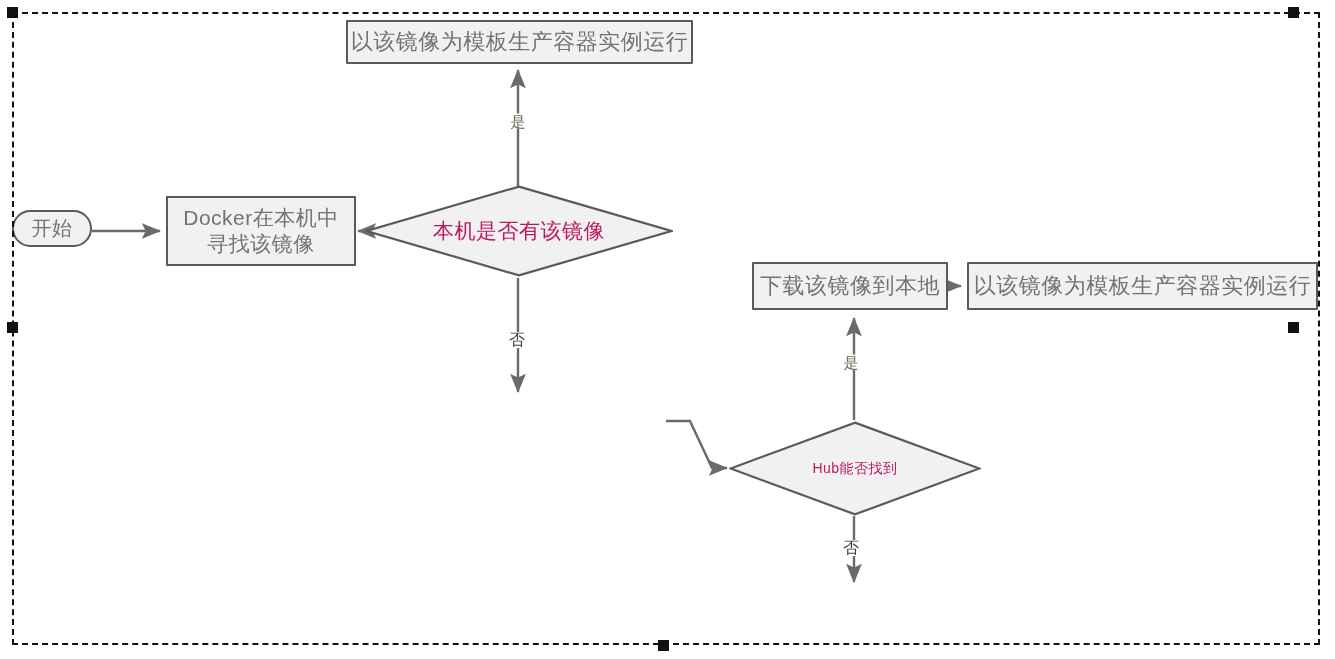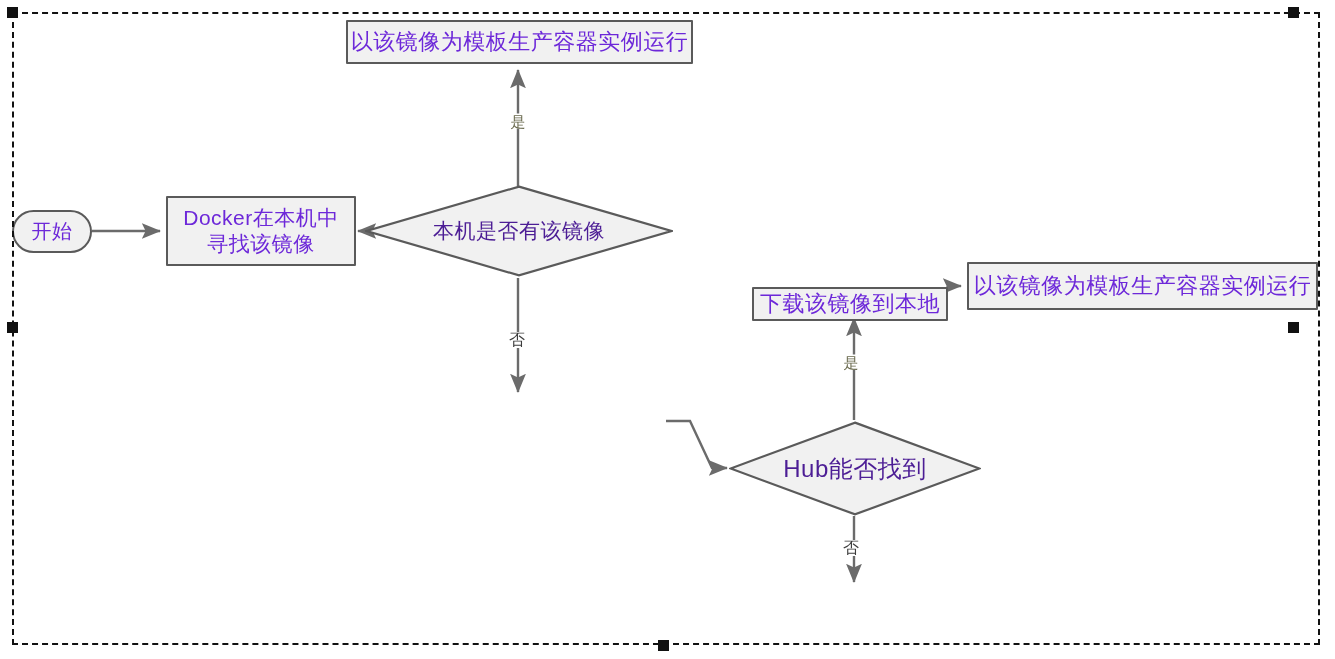"以该镜像为模板生产容器实例运行" .node { color: #6d28d9 -> #737373 }
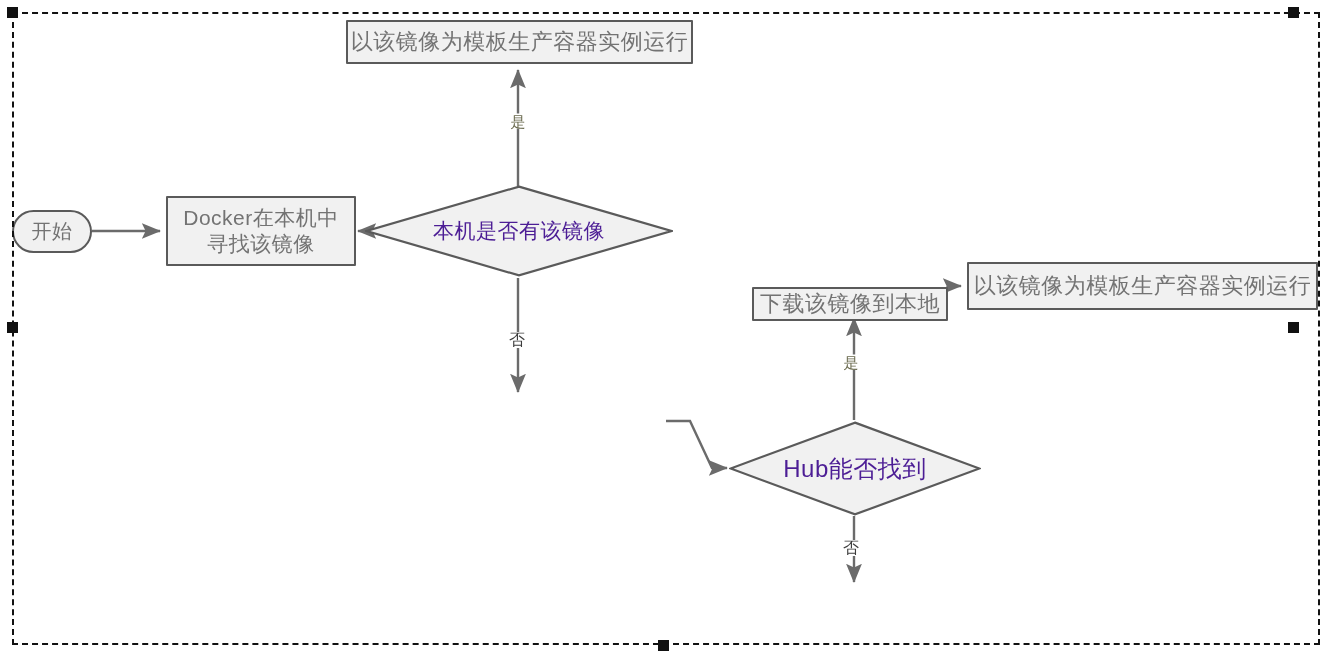"开始" div.node { height: 43px -> 37px }
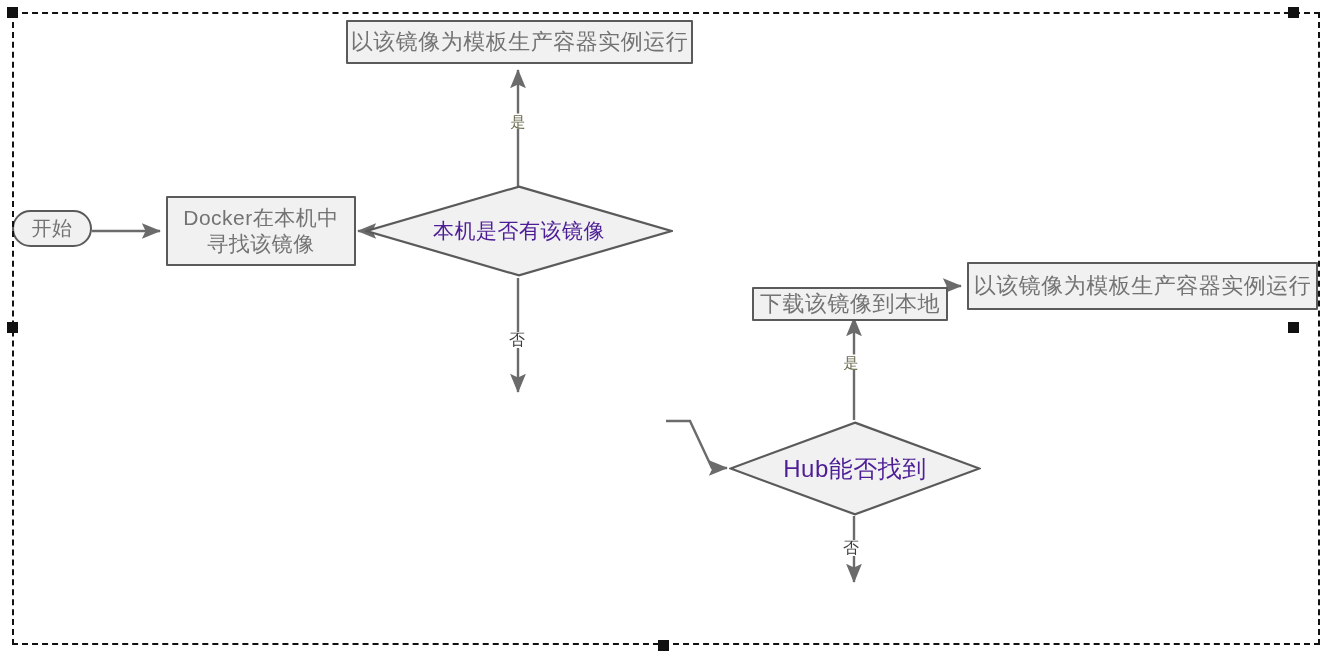"本机是否有该镜像" .decision .dlabel { color: #4c1d95 -> #be185d }
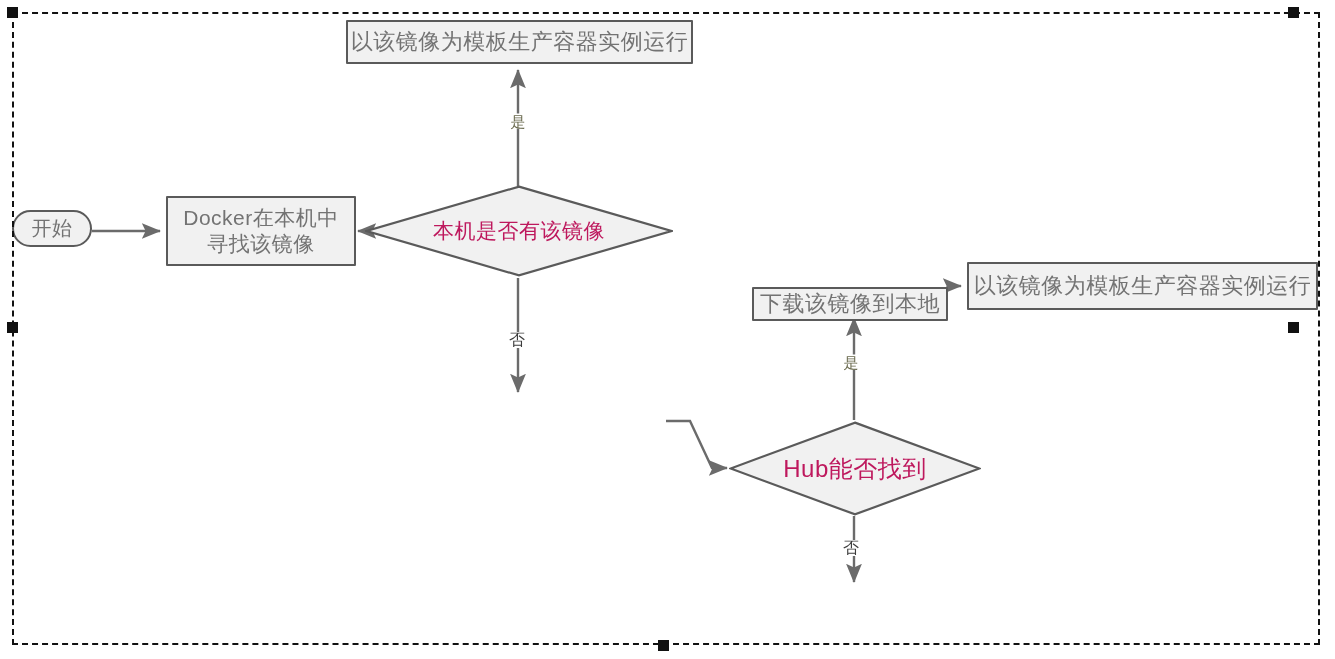"下载该镜像到本地" div.node { height: 34px -> 48px; margin-top: 25px -> none }
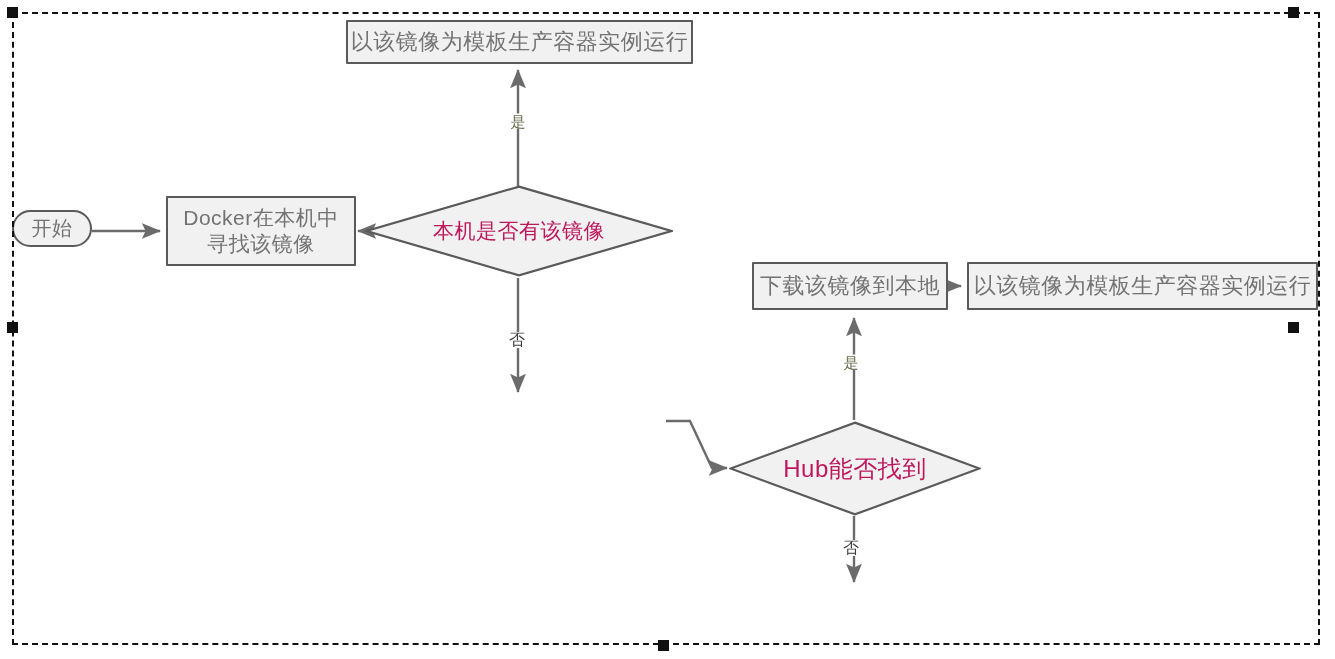"Hub能否找到" div.dlabel { font-size: 24px -> 14px }
